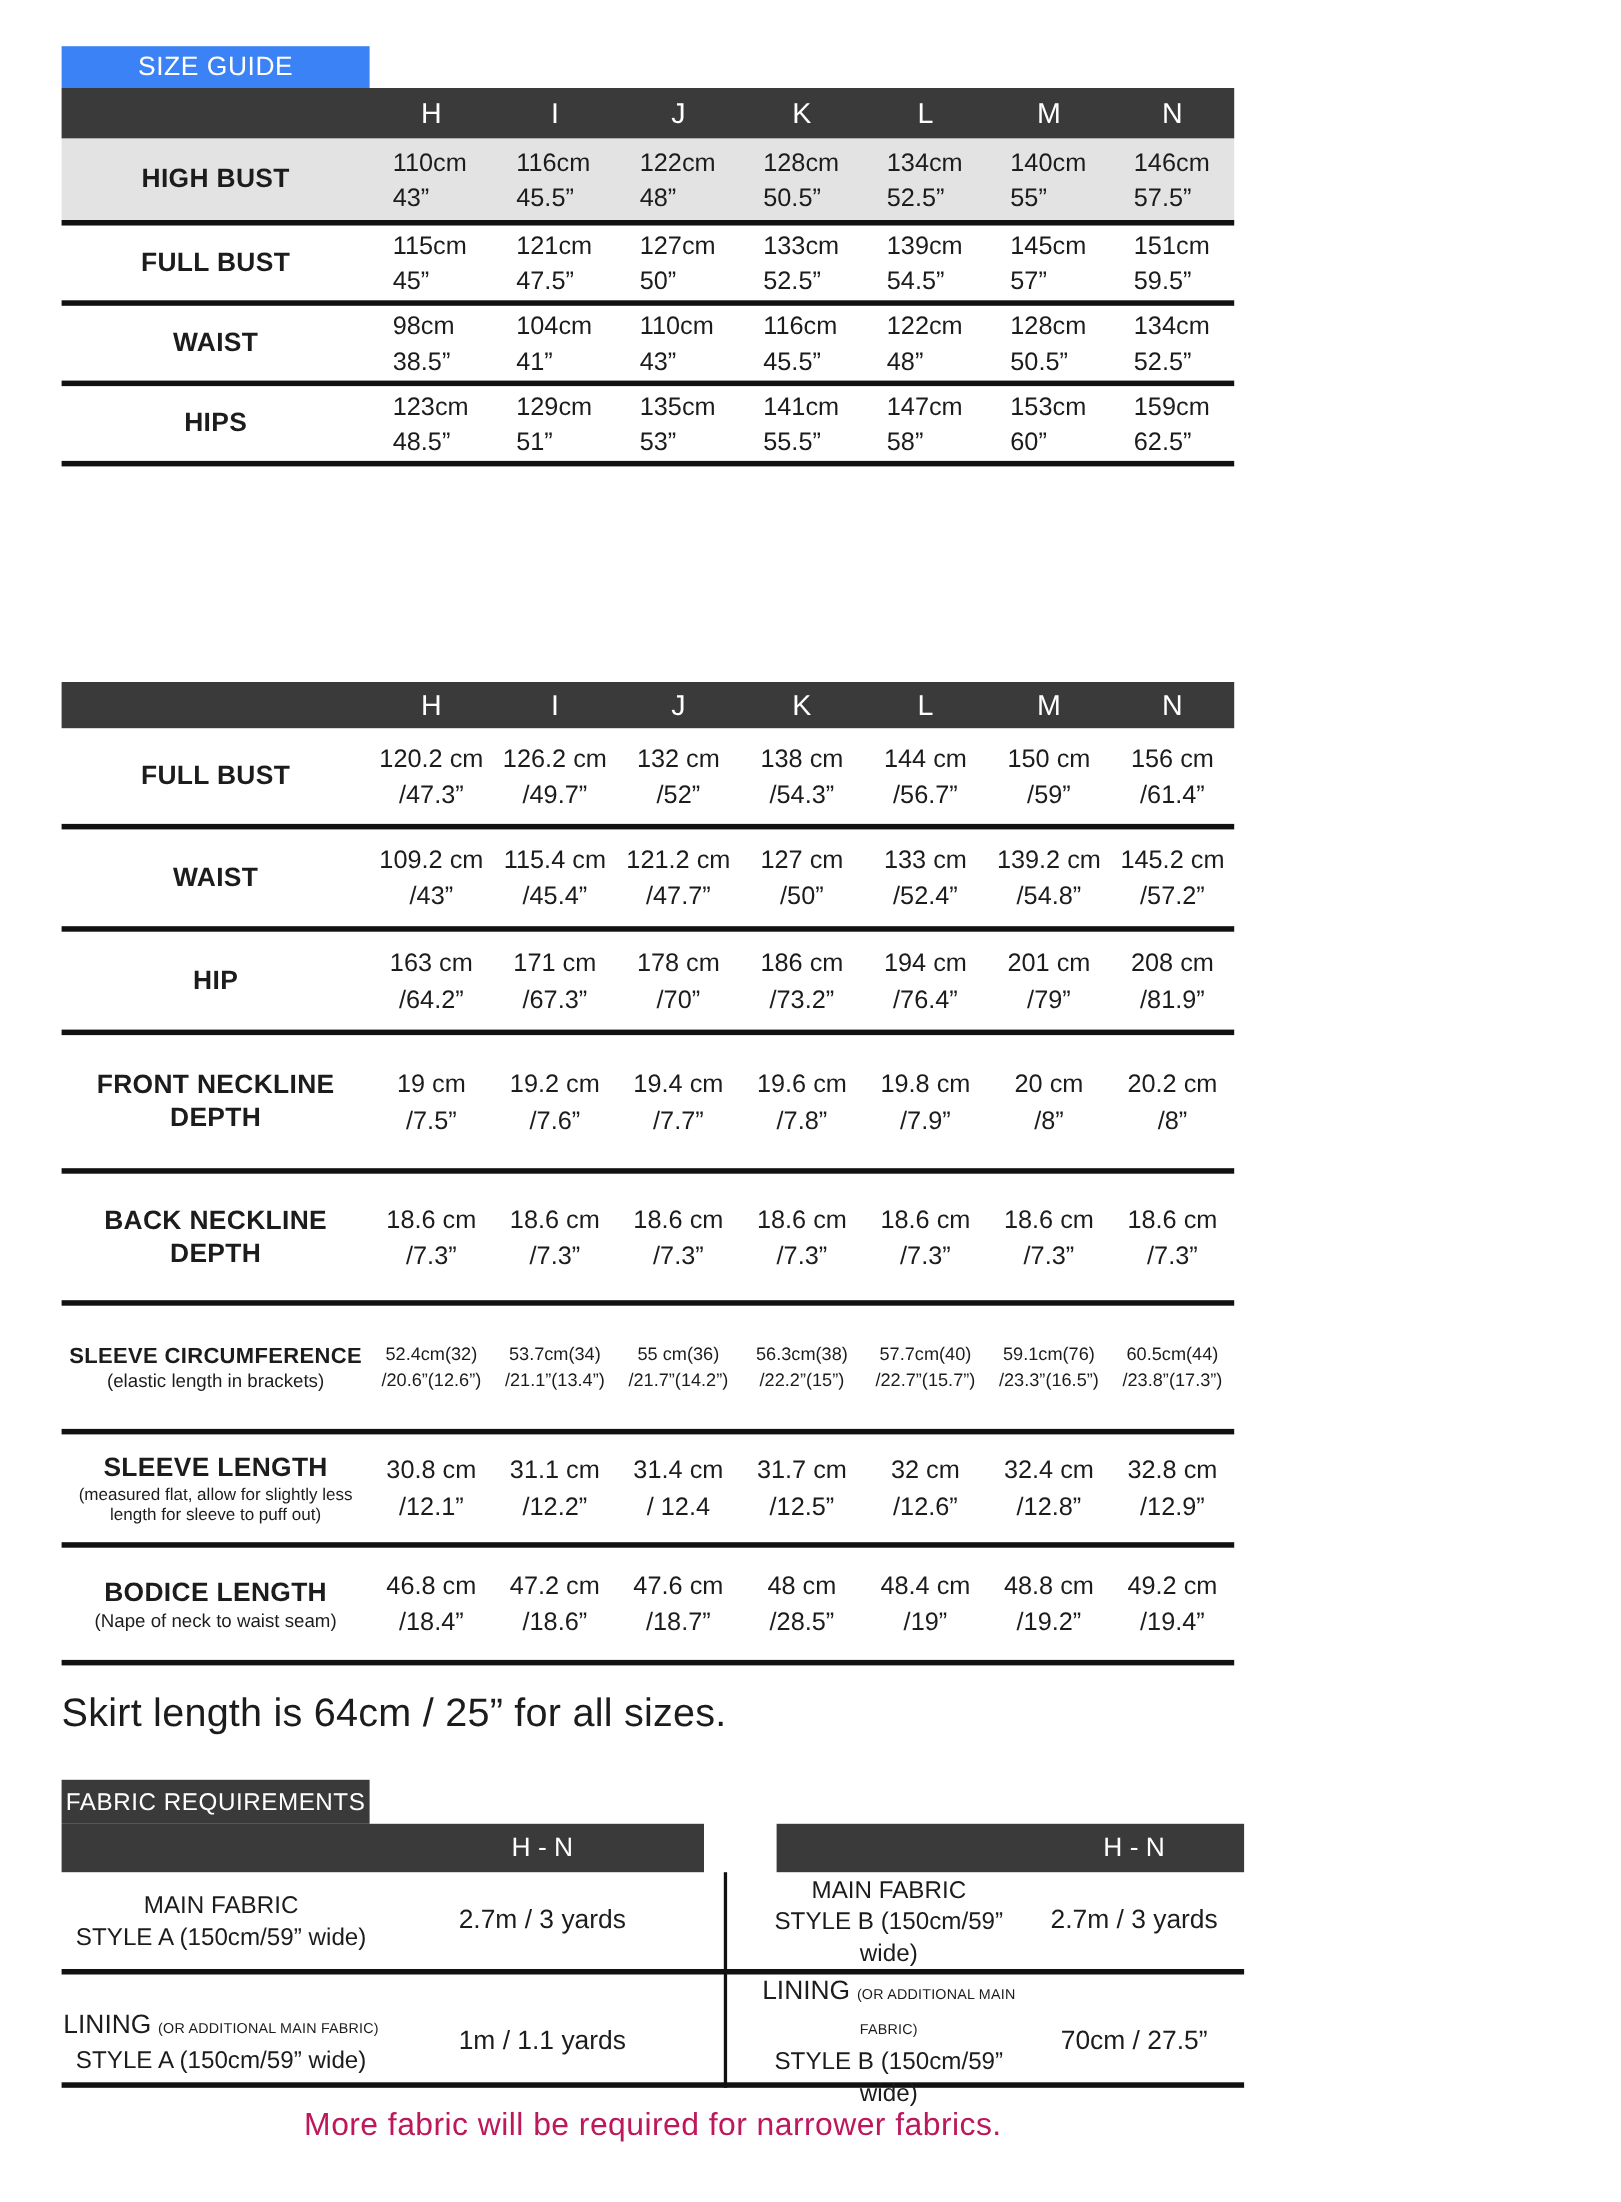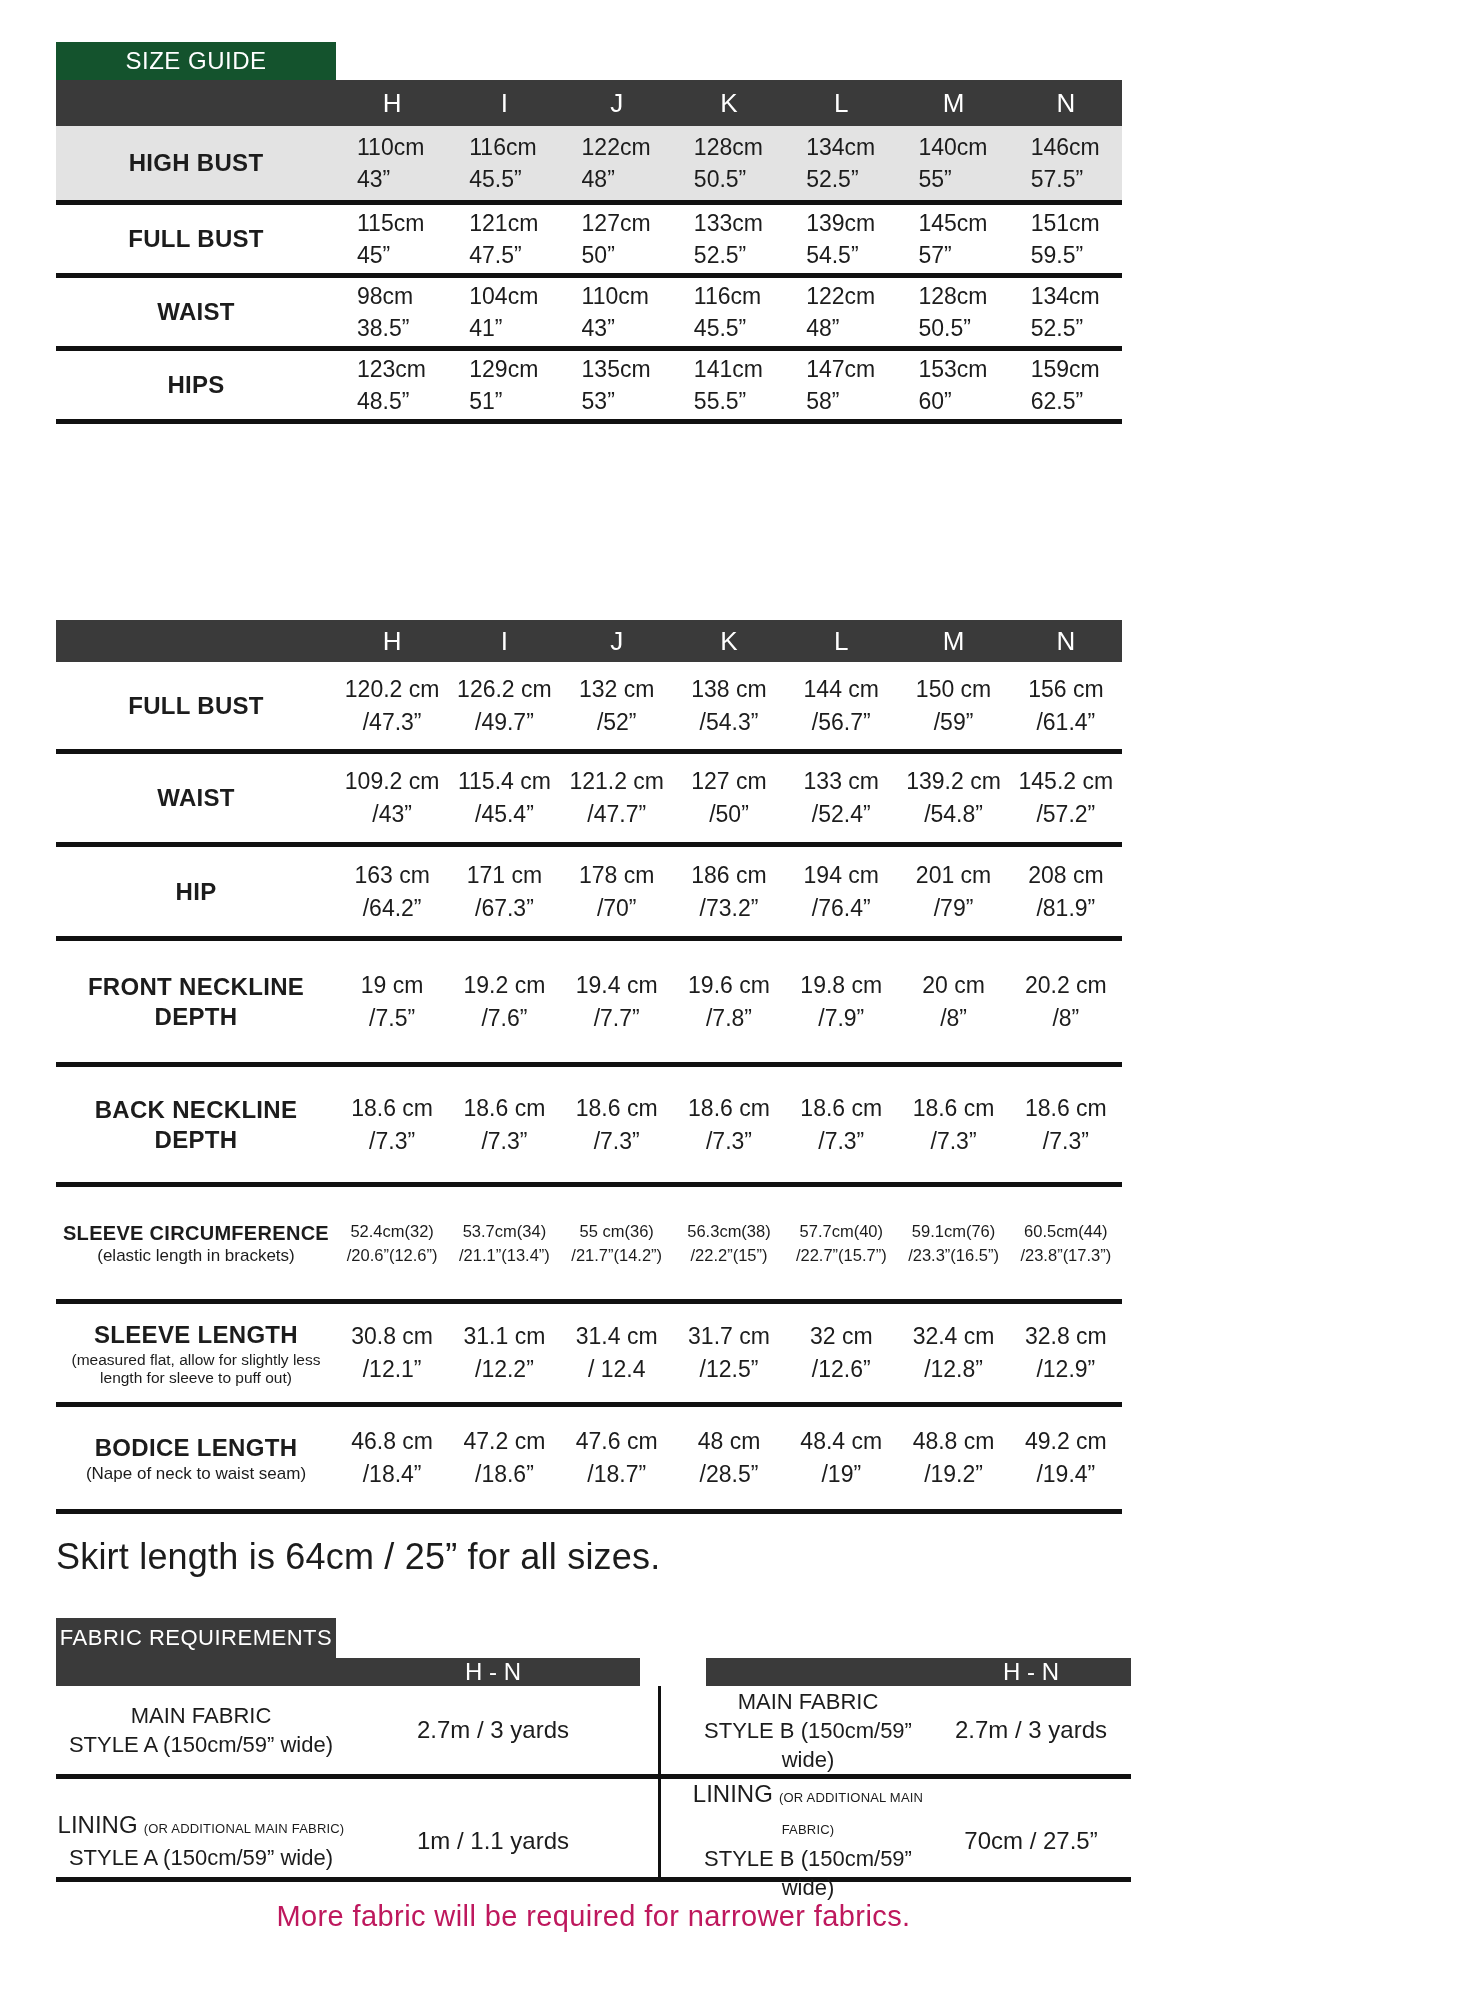"SIZE GUIDE" .tab { background: #14532d -> #3b82f6 }
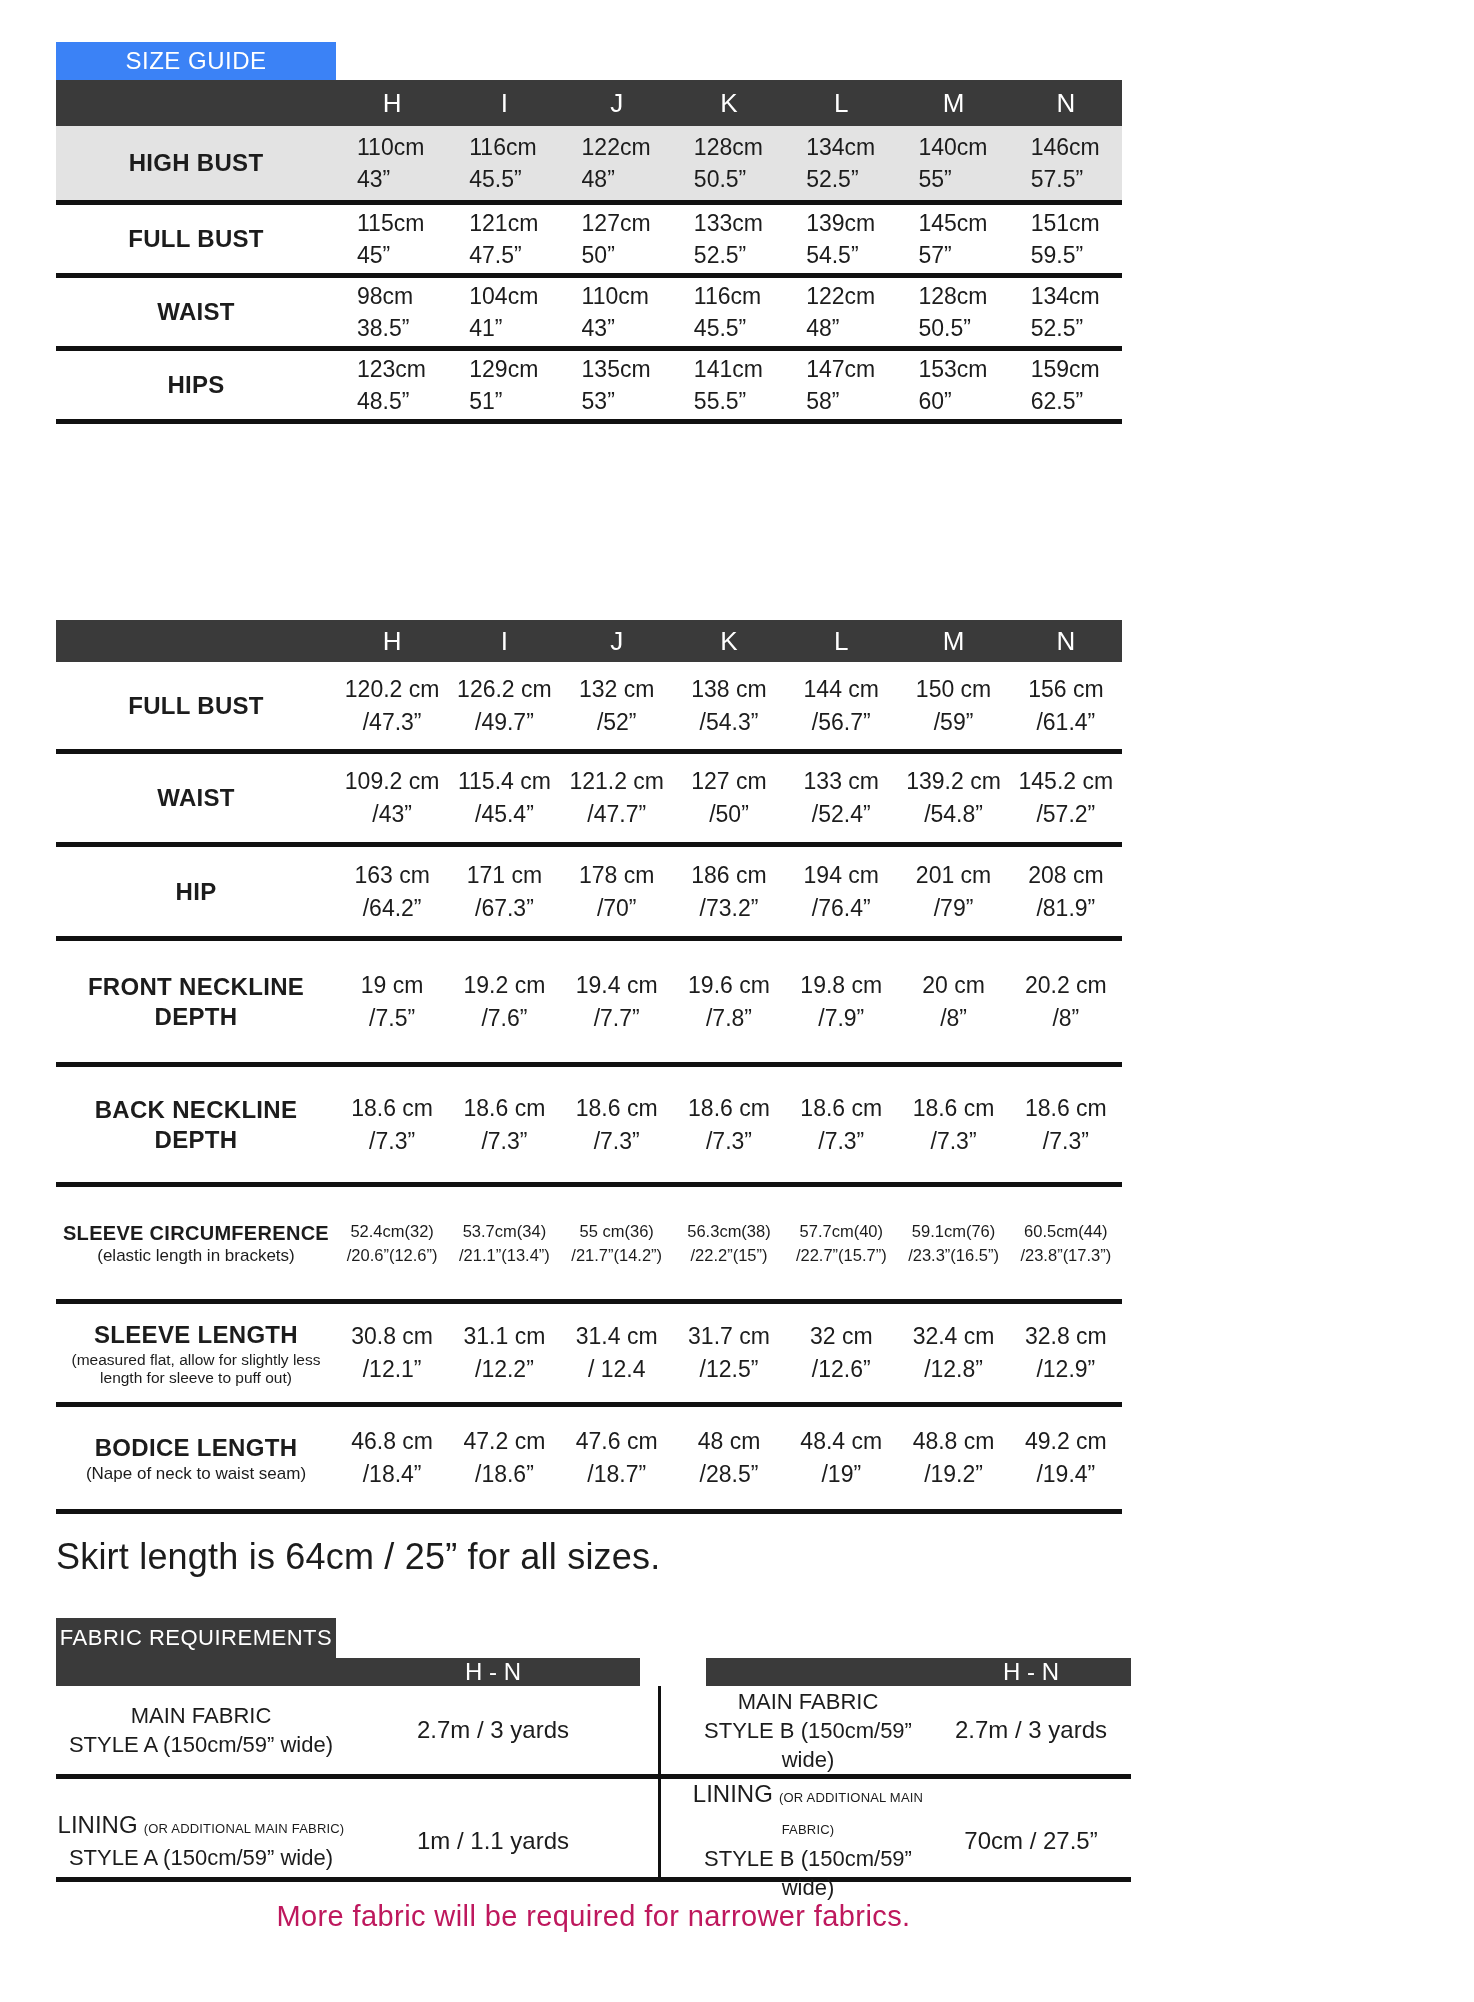"H - N" .fr-heads { height: 28px -> 44px }
